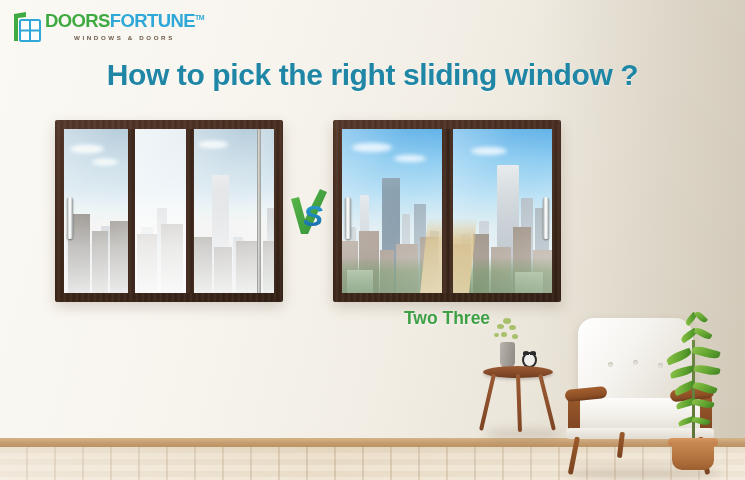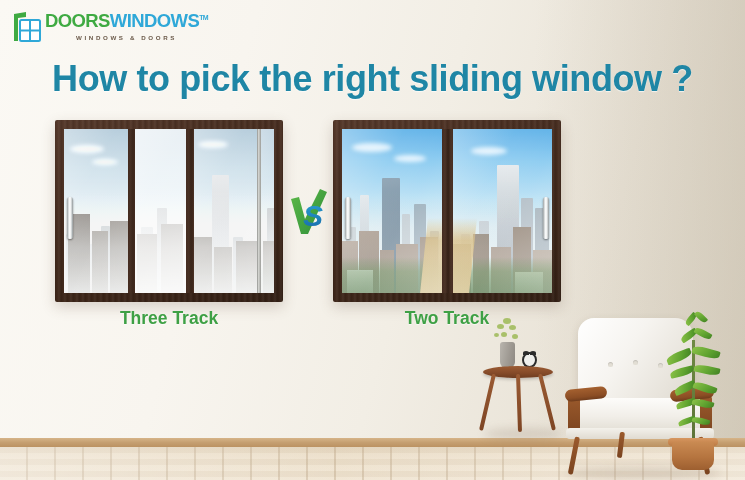"WINDOWS" span.lg-blue { text: WINDOWS -> FORTUNE }
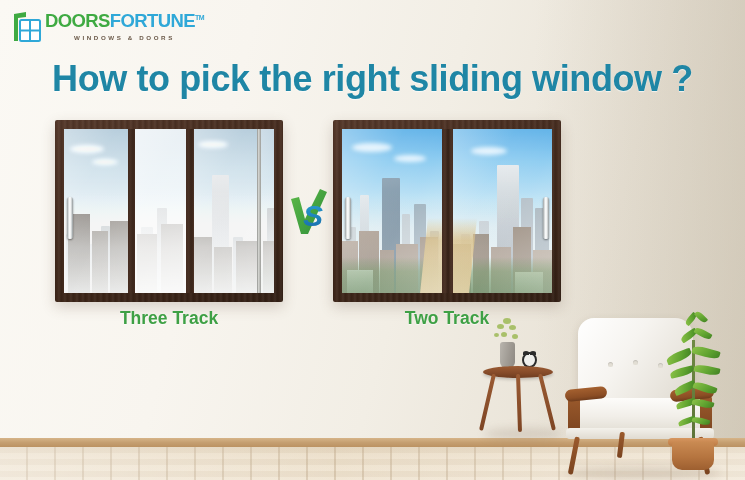"How to pick the right" .headline { font-size: 36px -> 30px }
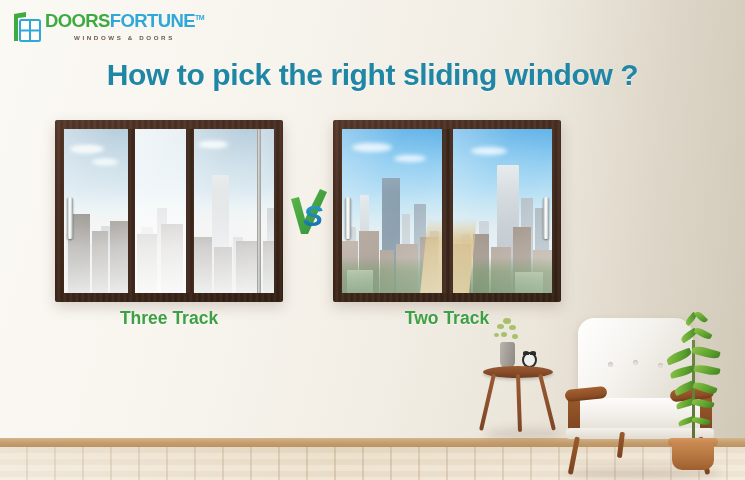"Three Track" div.track-label { html: <div>Three Track</div> -> none }
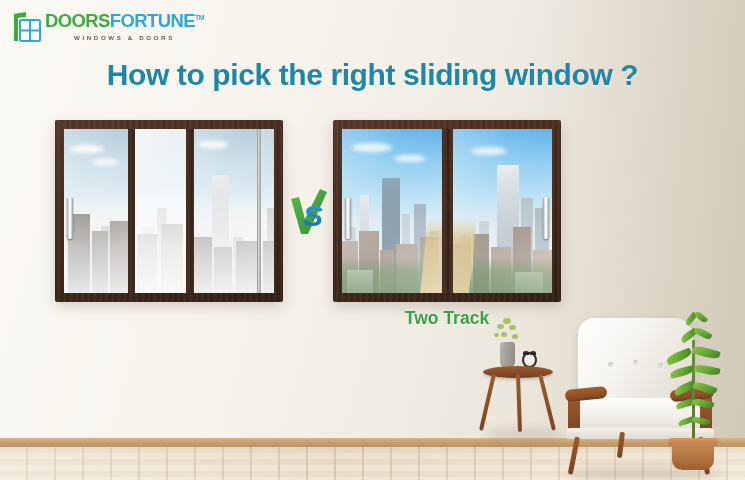"Two Track" div.track-label { text: Track -> Three }
